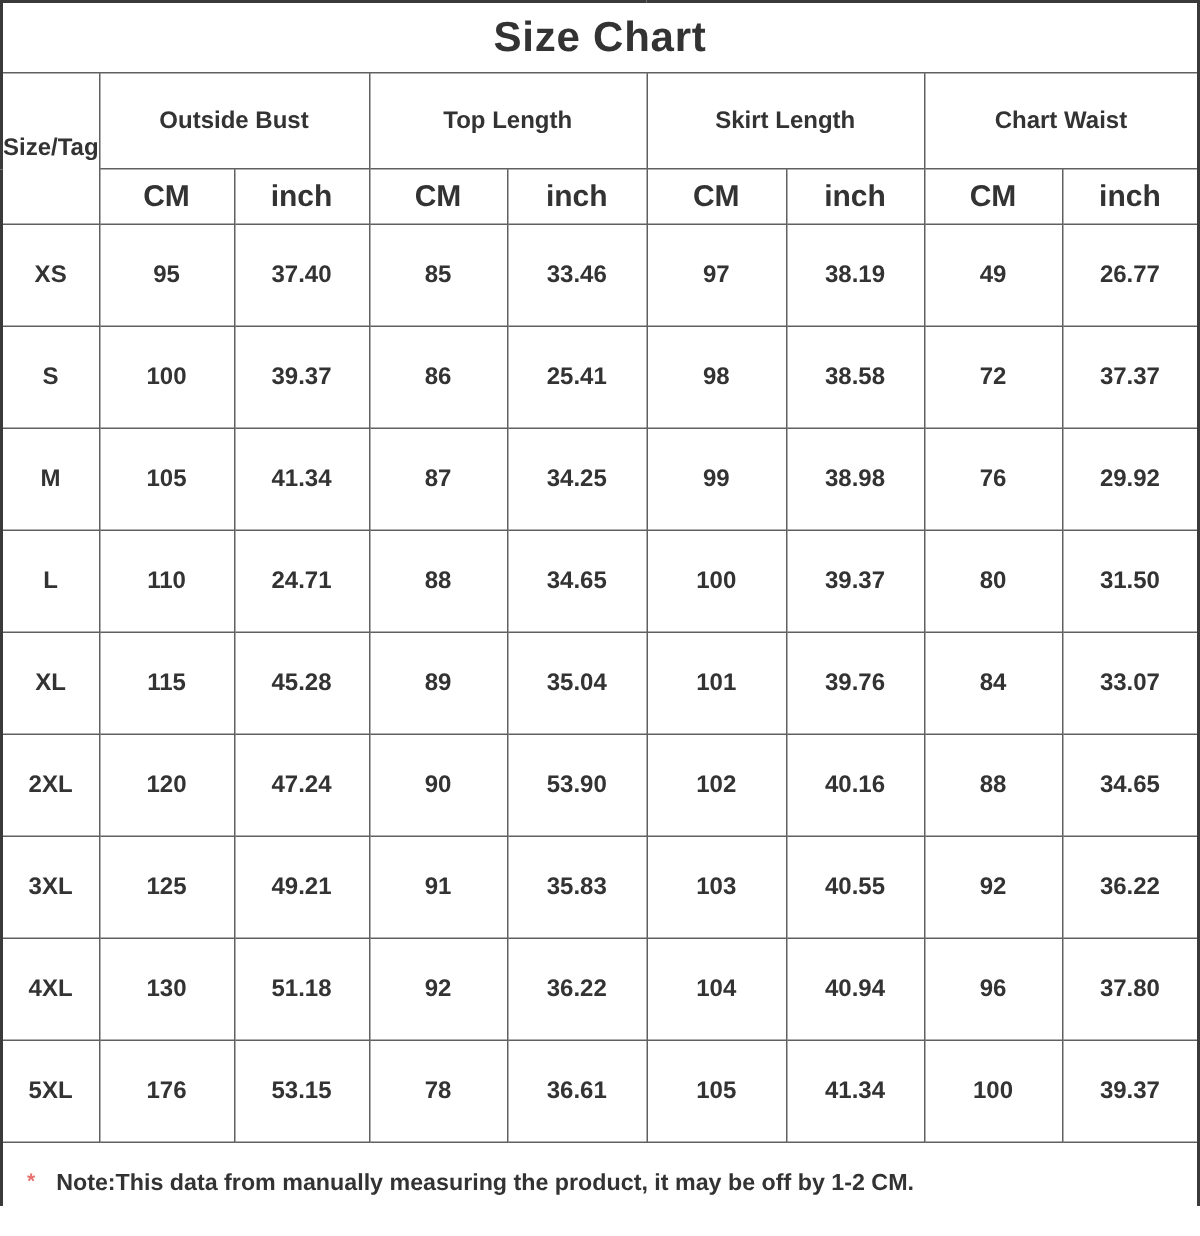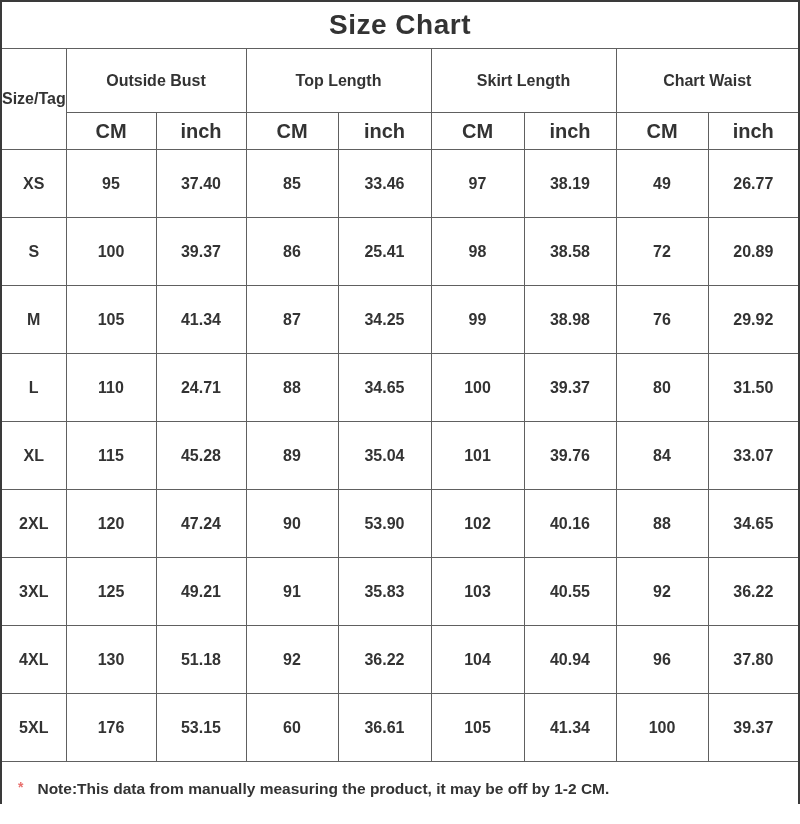"20.89" td { text: 20.89 -> 37.37 }
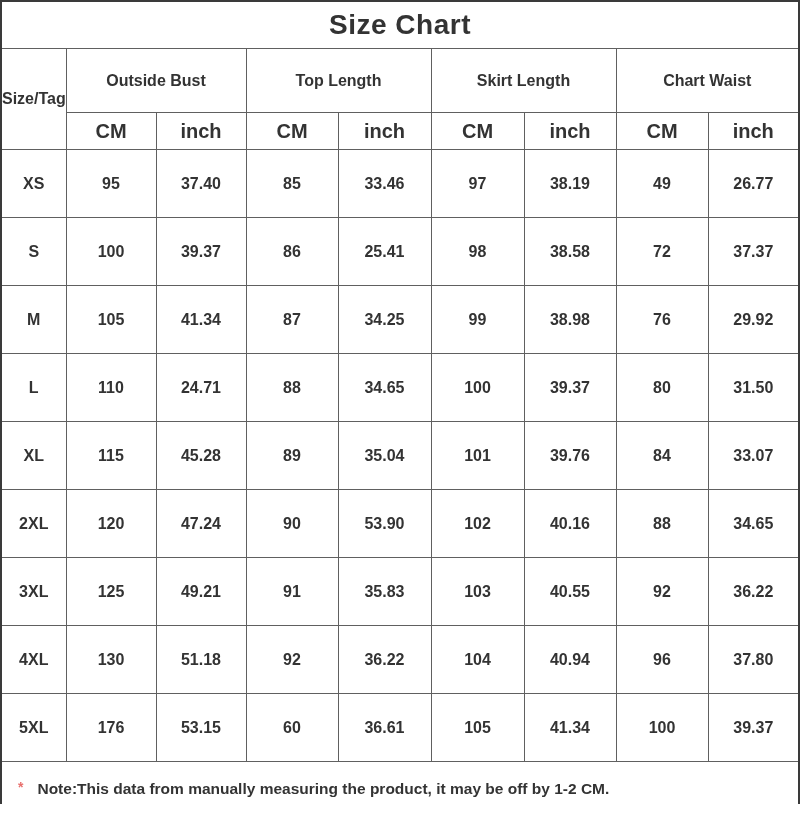"60" td { text: 60 -> 78 }
